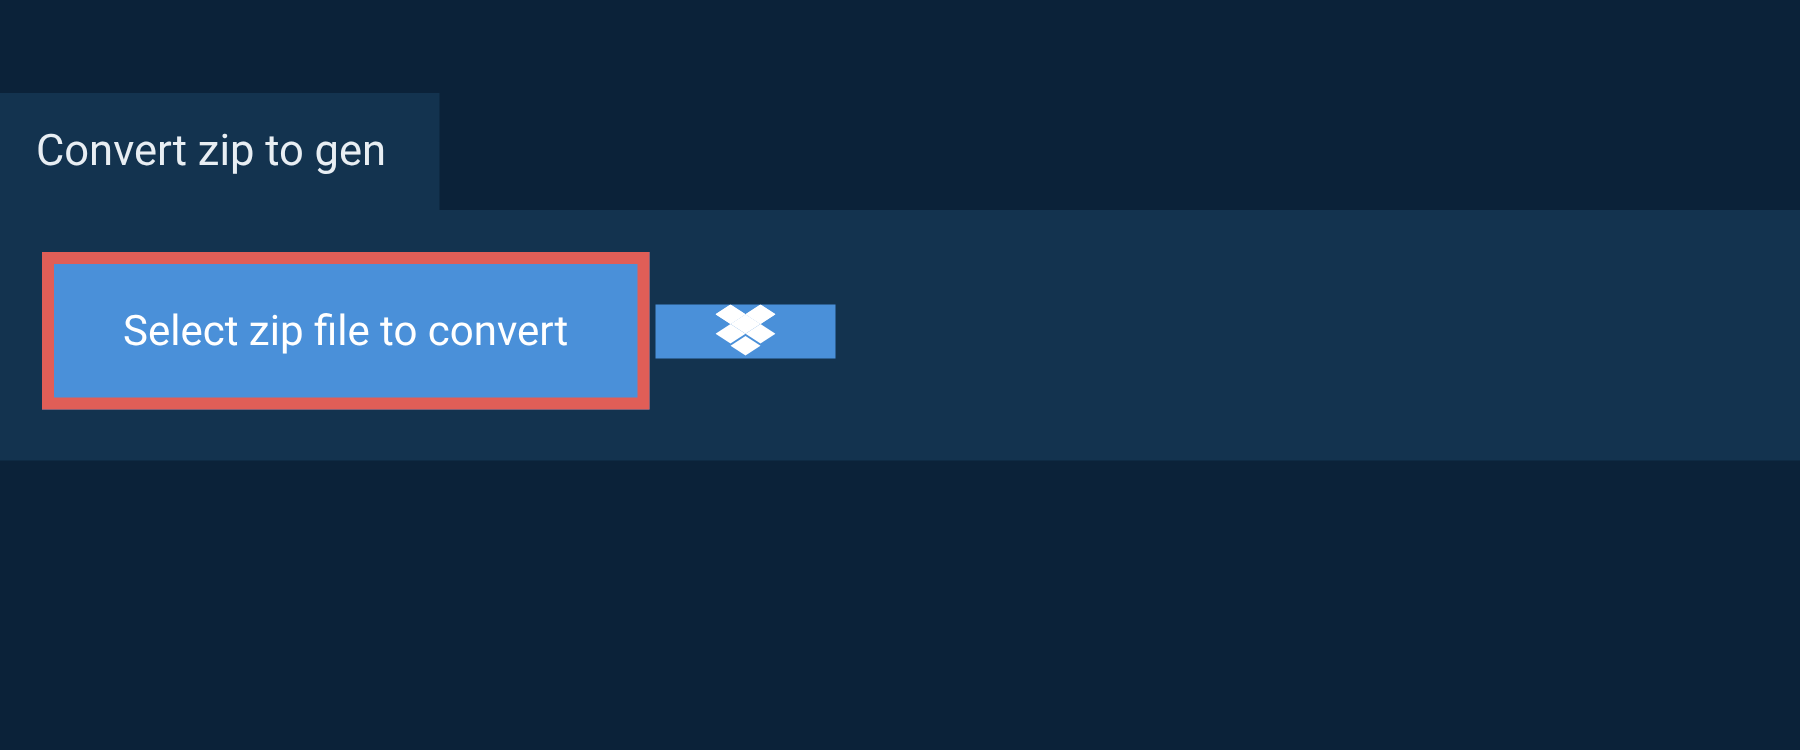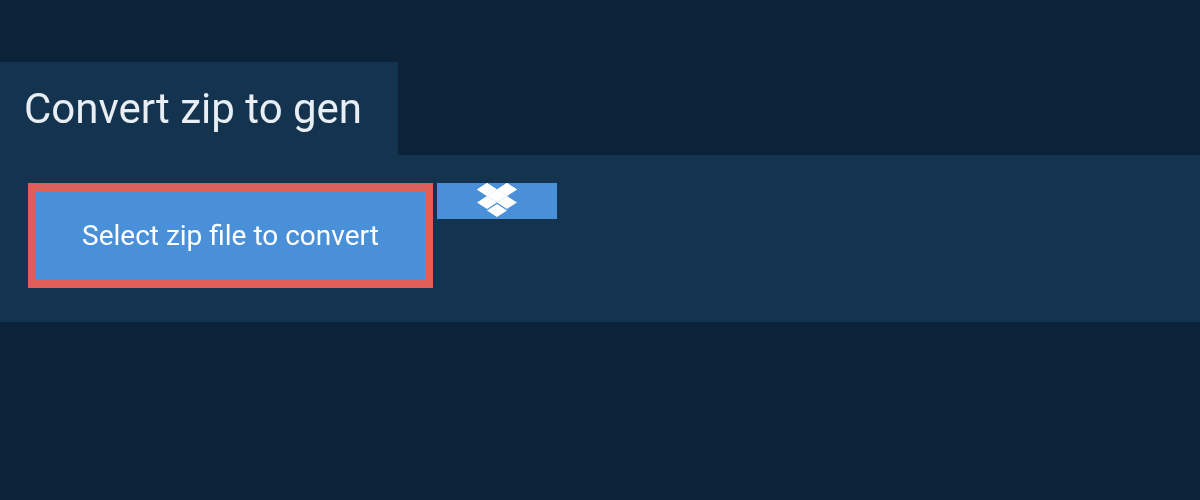"Convert zip to gen" .tab-title { font-size: 42px -> 29px }
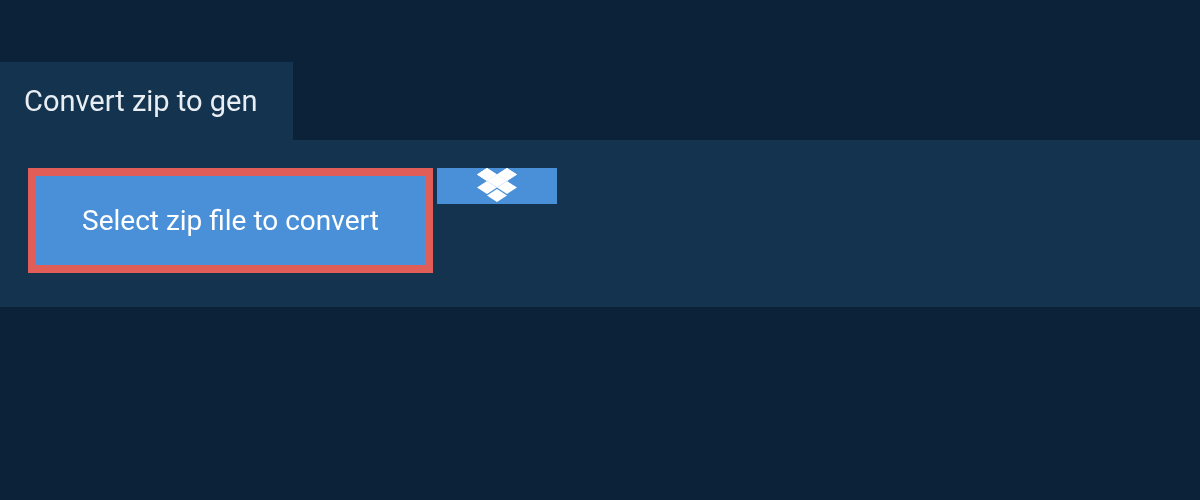"Select zip file to convert" .button-row { align-items: flex-start -> center }
